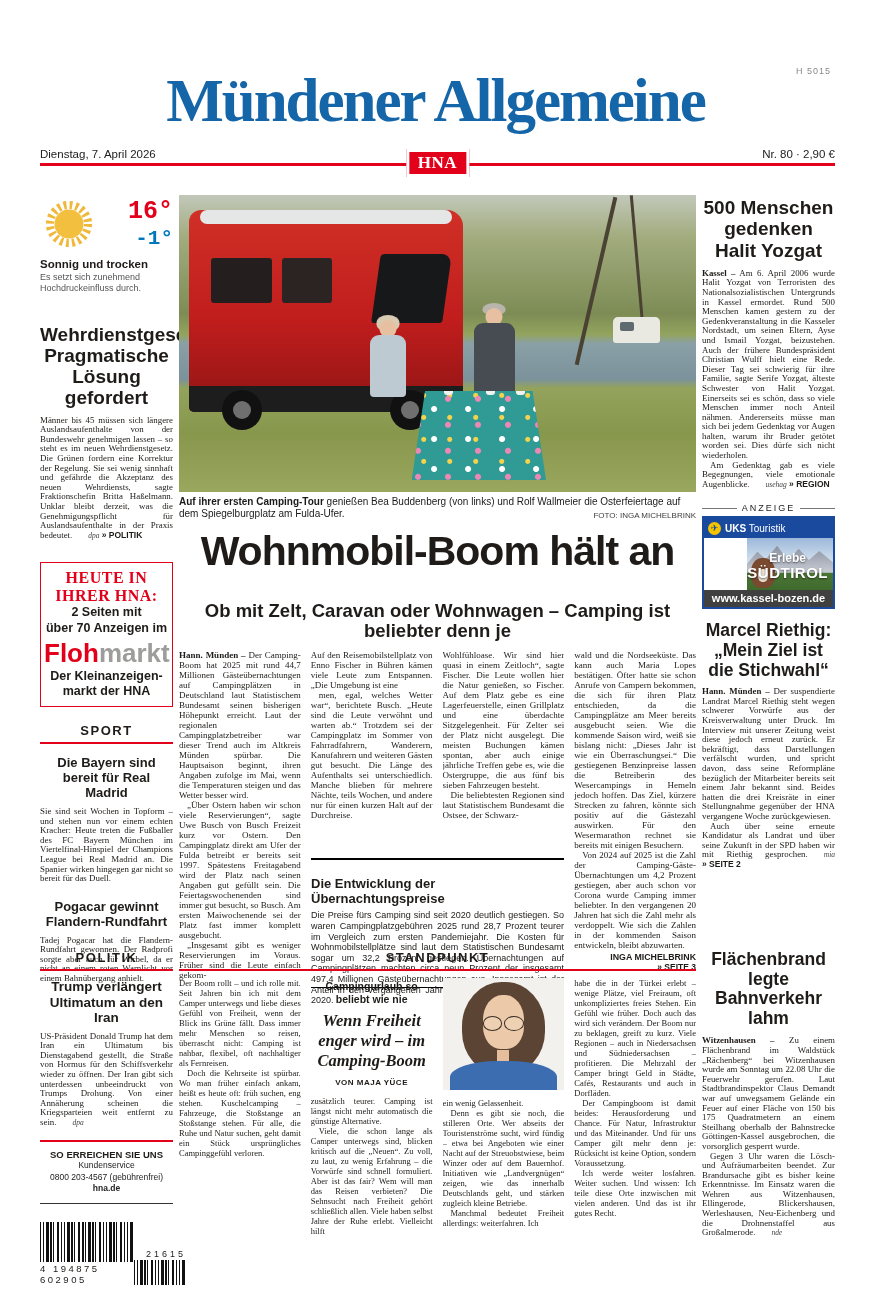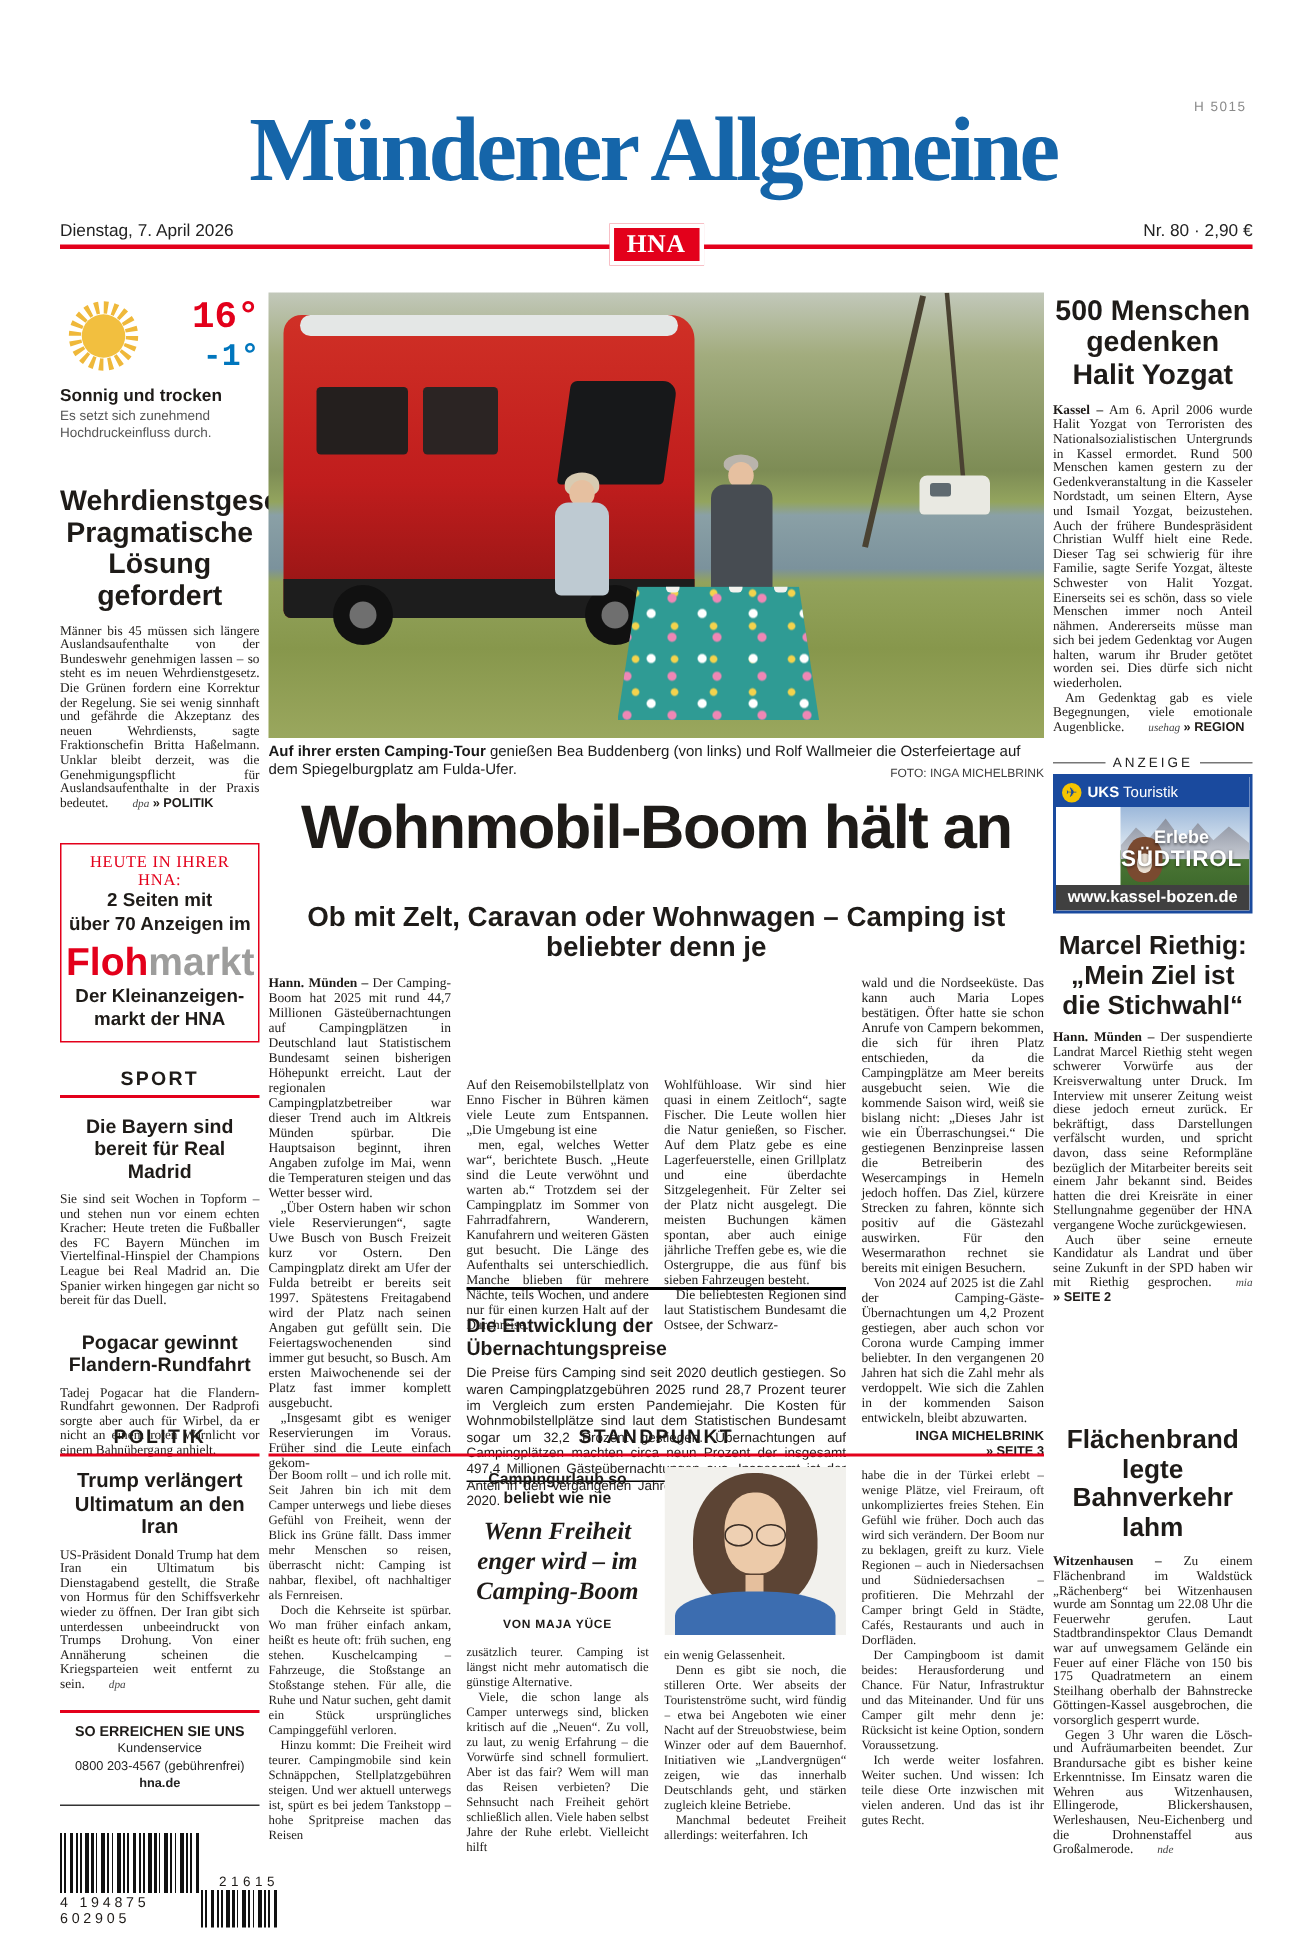"HEUTE IN IHRER HNA:" .promo-label { font-size: 11px -> 16px; font-weight: normal -> bold }
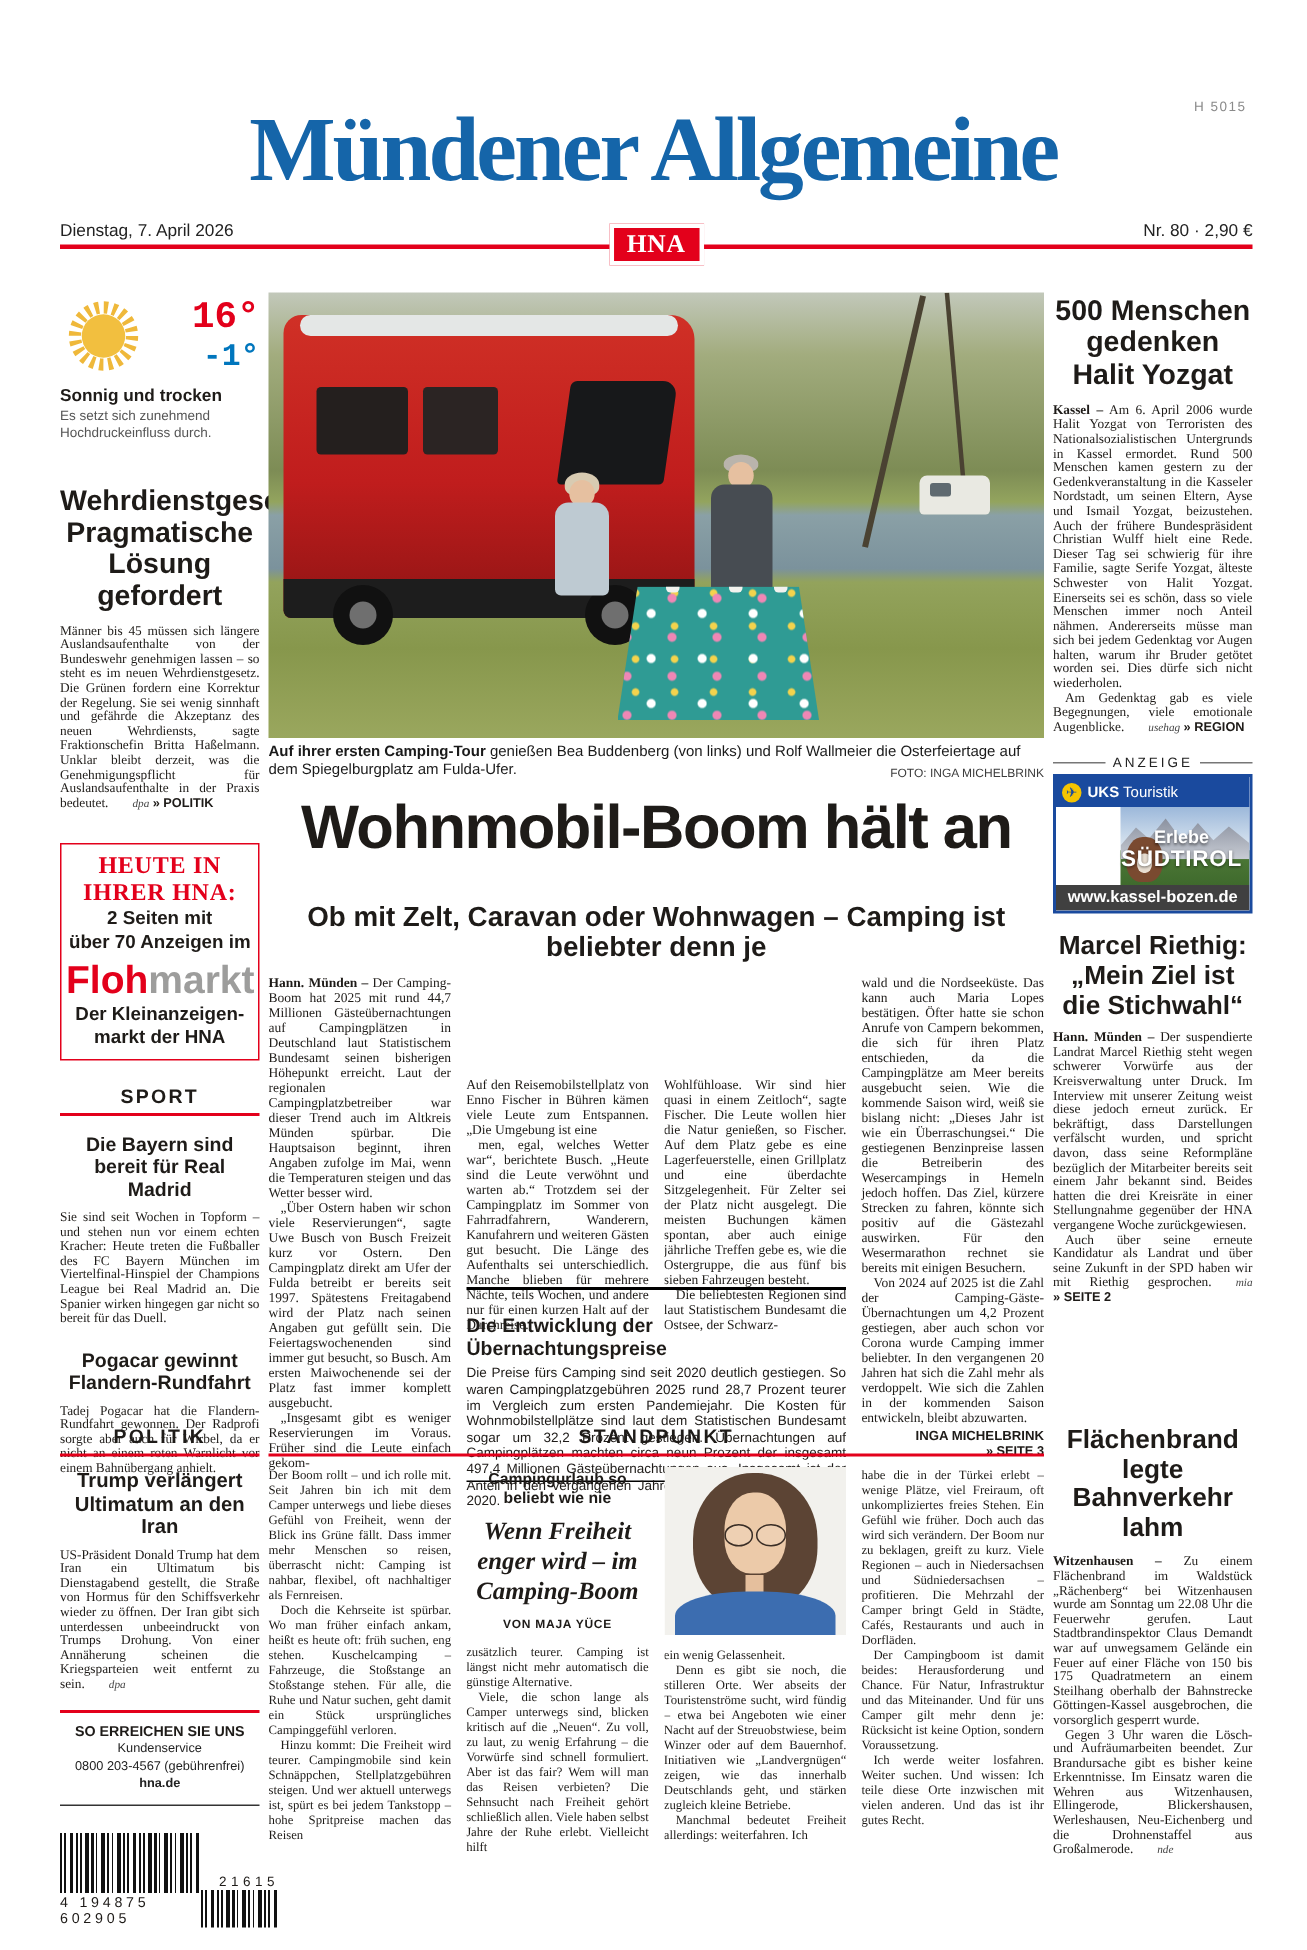"Hann. Münden – Der Camping-Boom" .article-cols { align-items: center -> none }
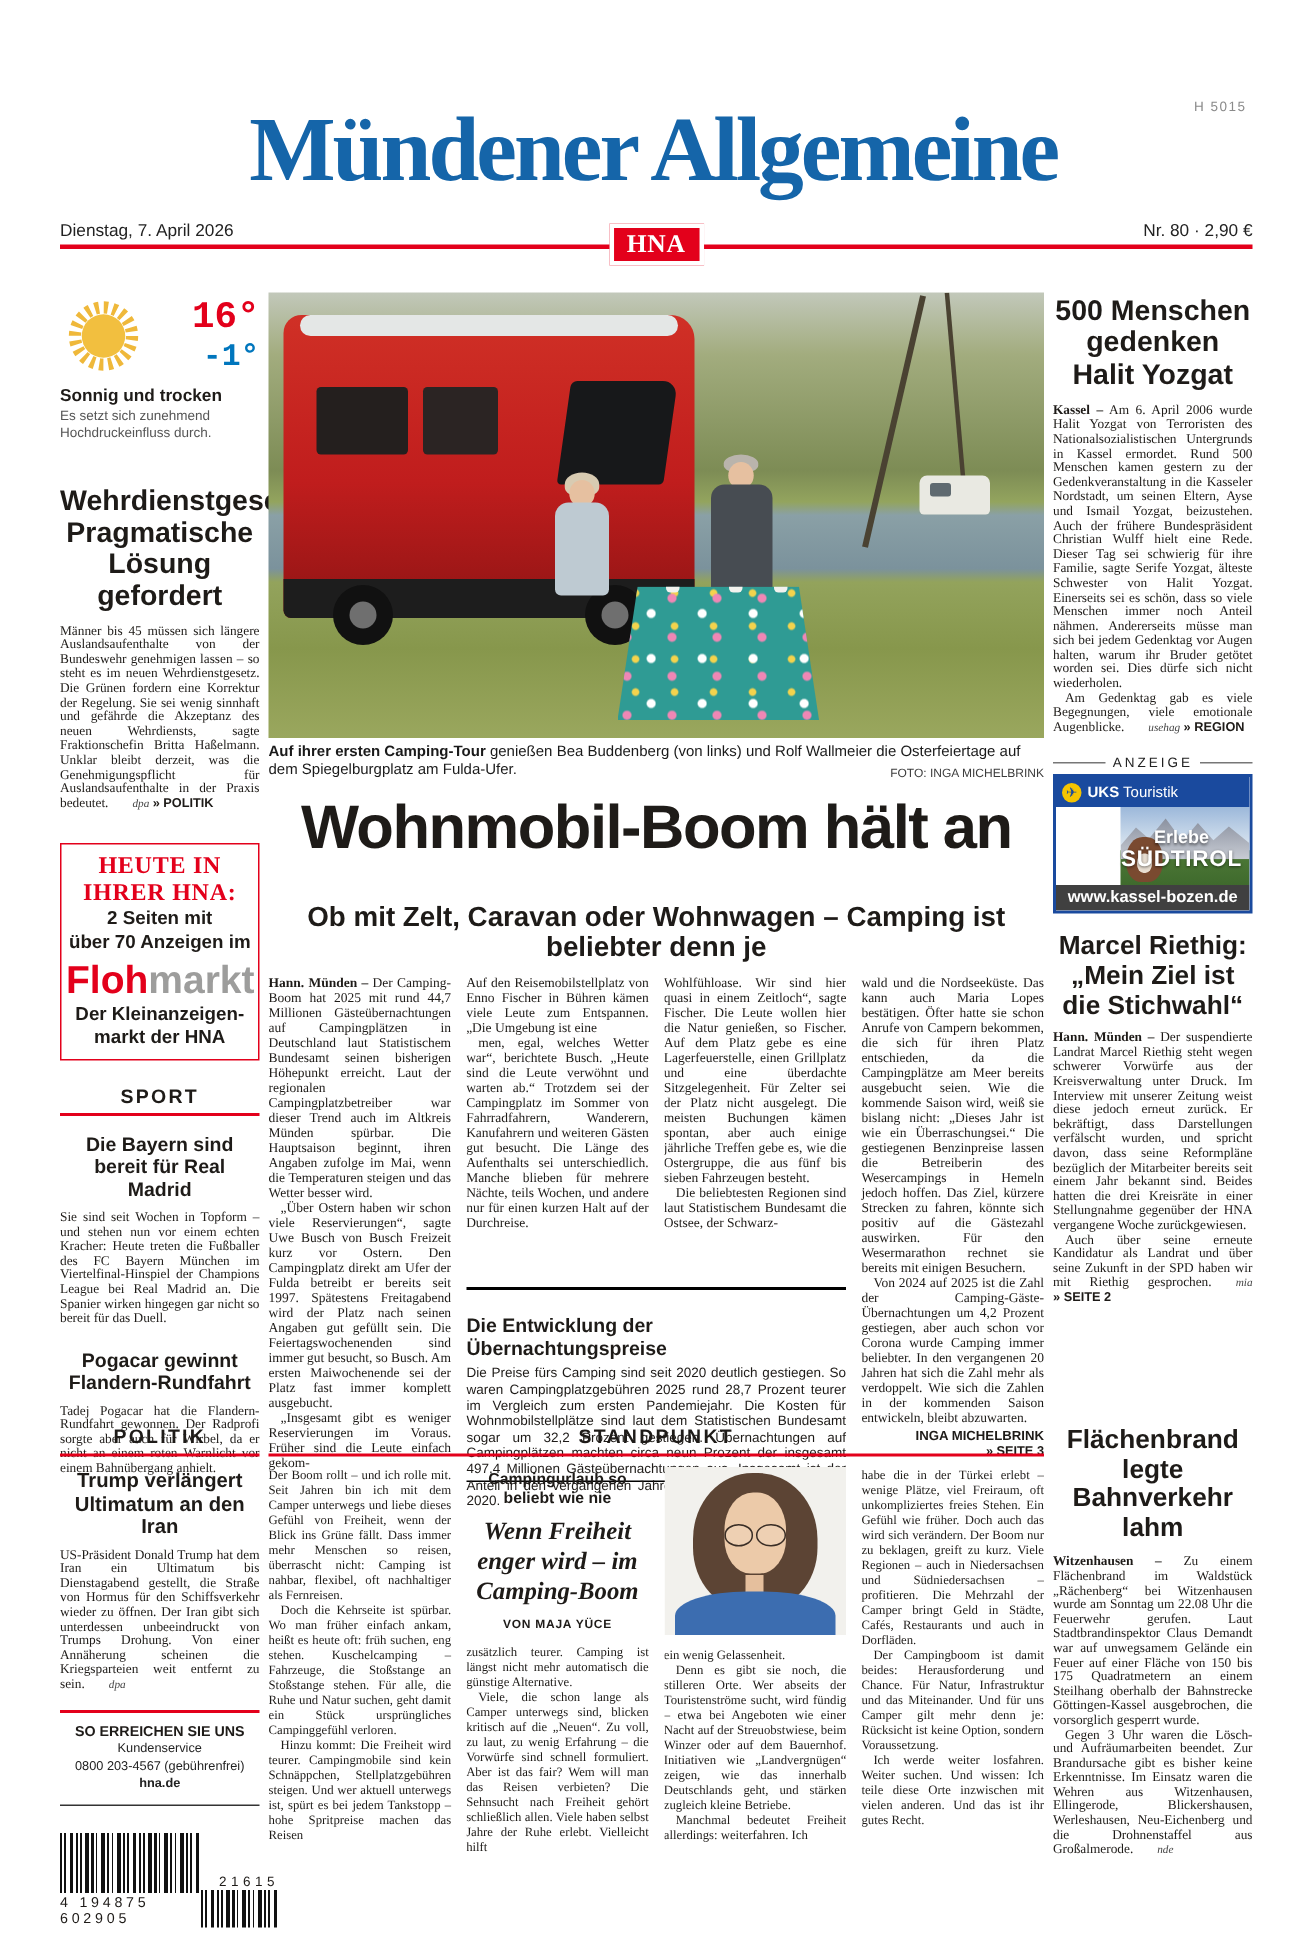"Hinzu kommt: Die Freiheit wird" p { html: <p>Hinzu kommt: Die Freiheit wird teurer. Campingmobile sind kein Schnäppchen, Stellplatzgebühren steigen. Und wer aktuell unterwegs ist, spürt es bei jedem Tankstopp – hohe Spritpreise machen das Reisen</p> -> none }
